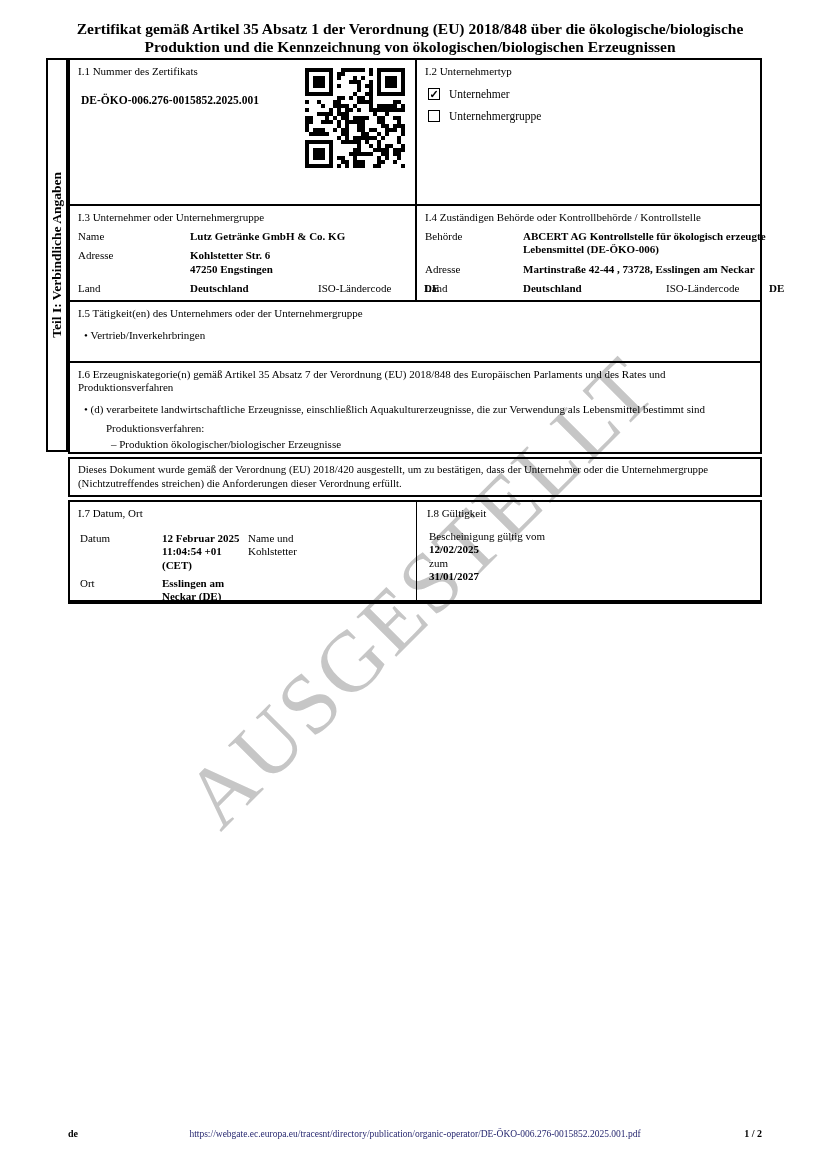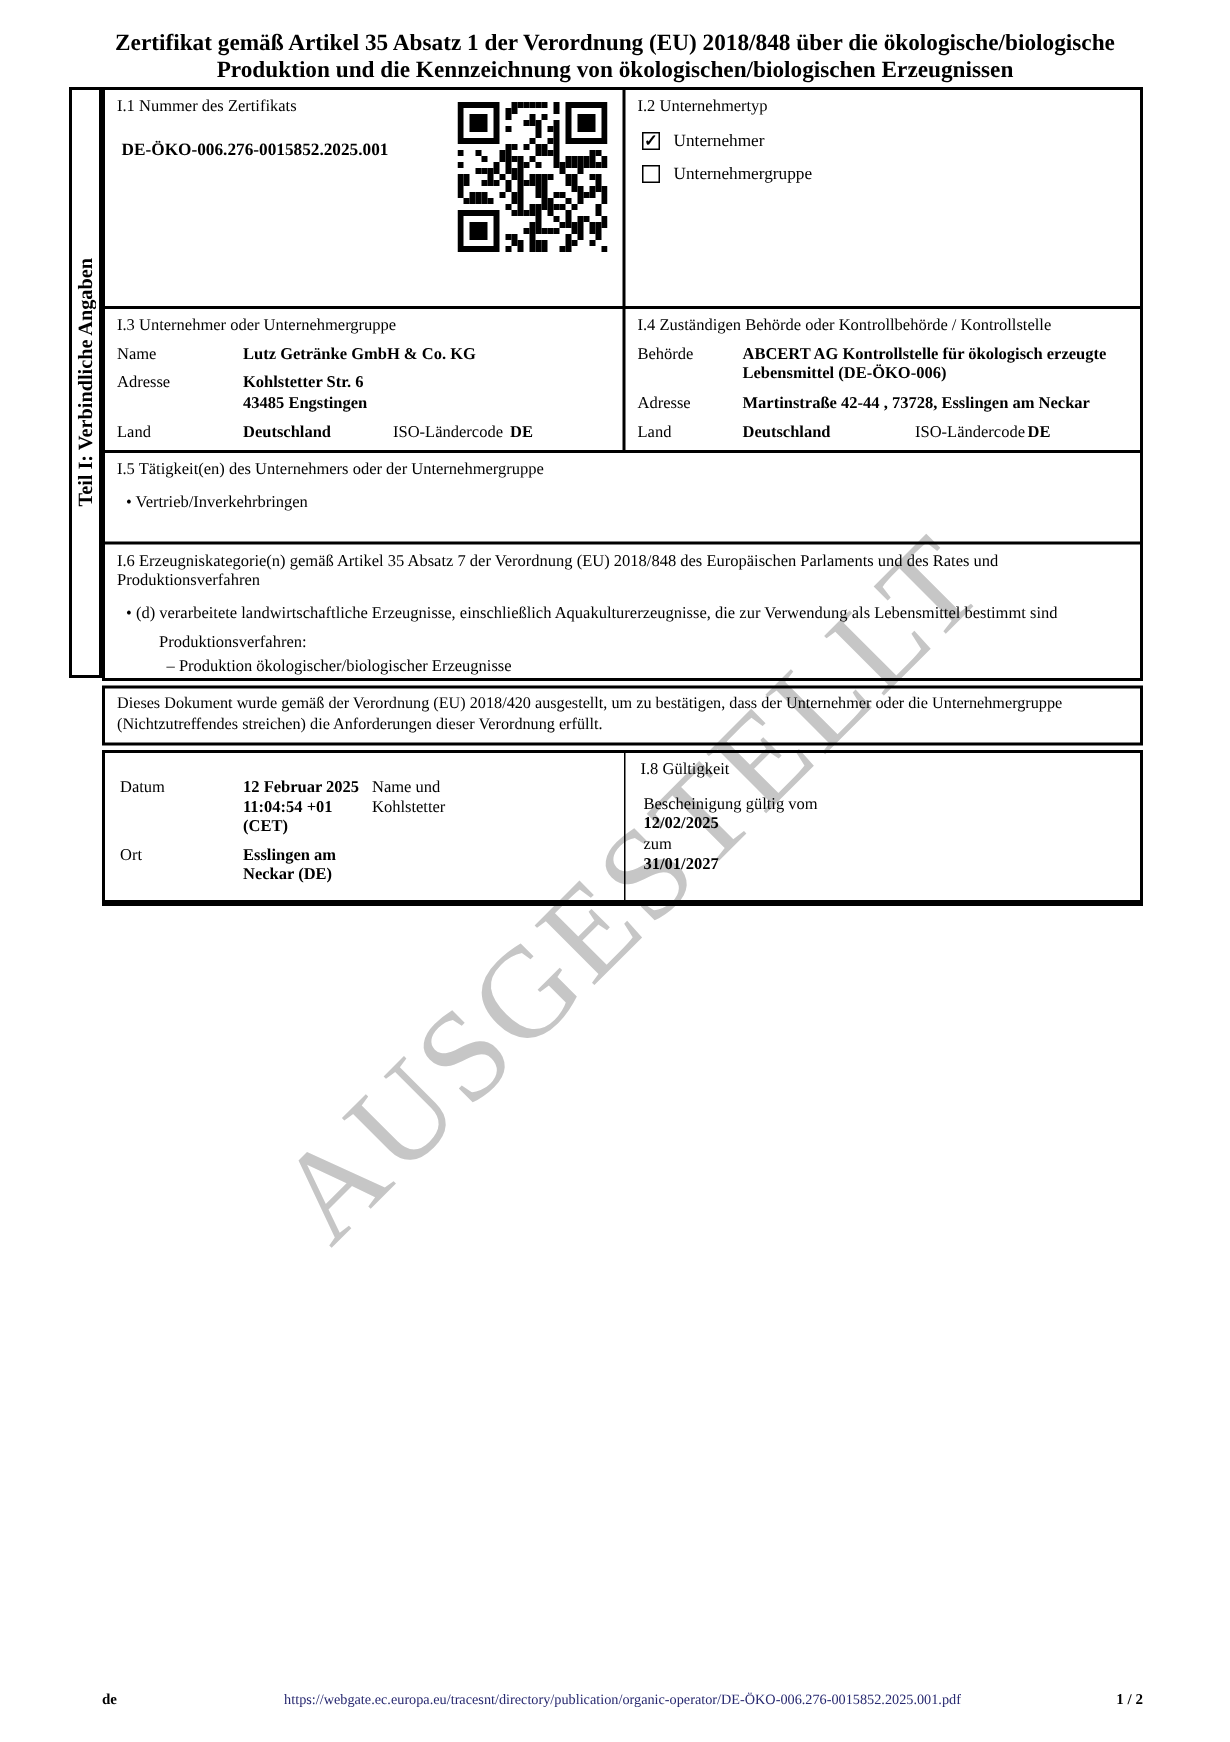"Name" .frow { gap: none -> 28px }
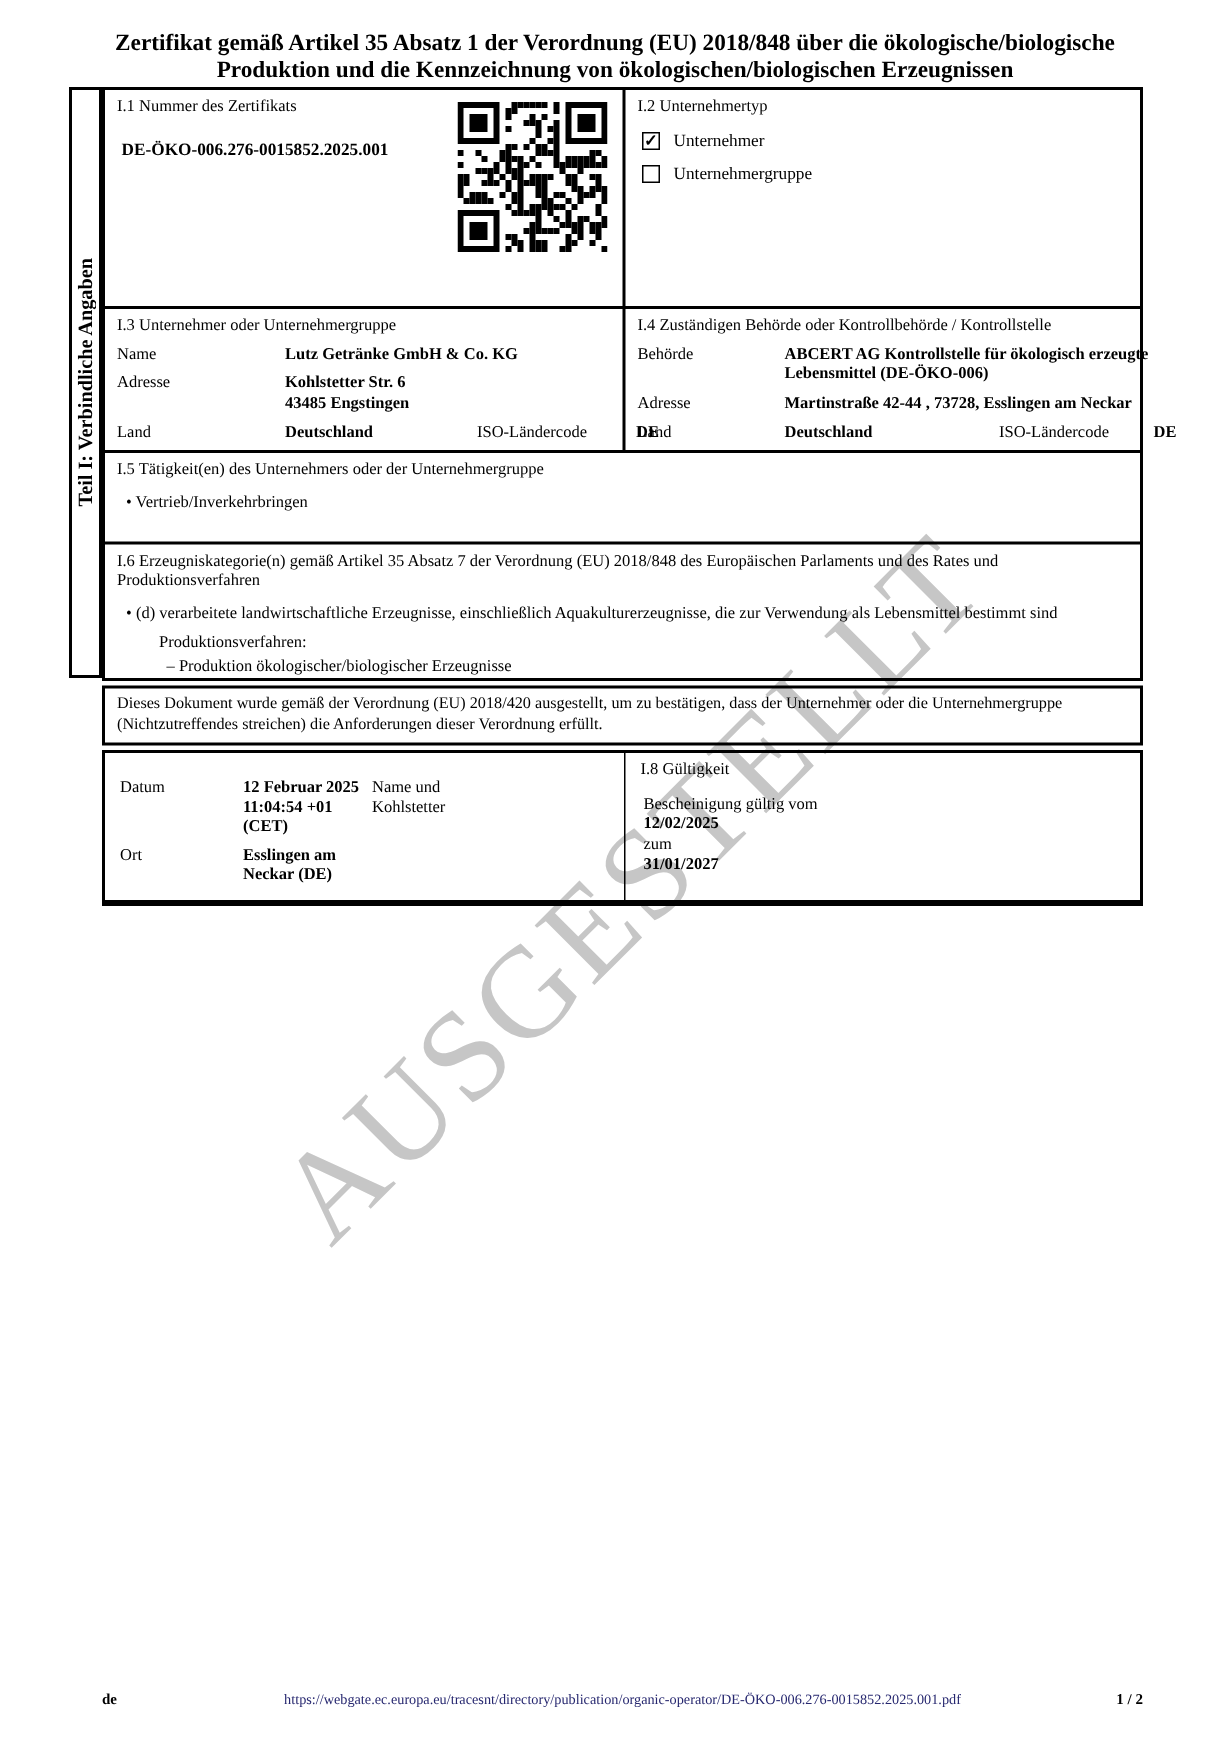"Kohlstetter Str. 6" span.fv { text: 43485 -> 47250 }
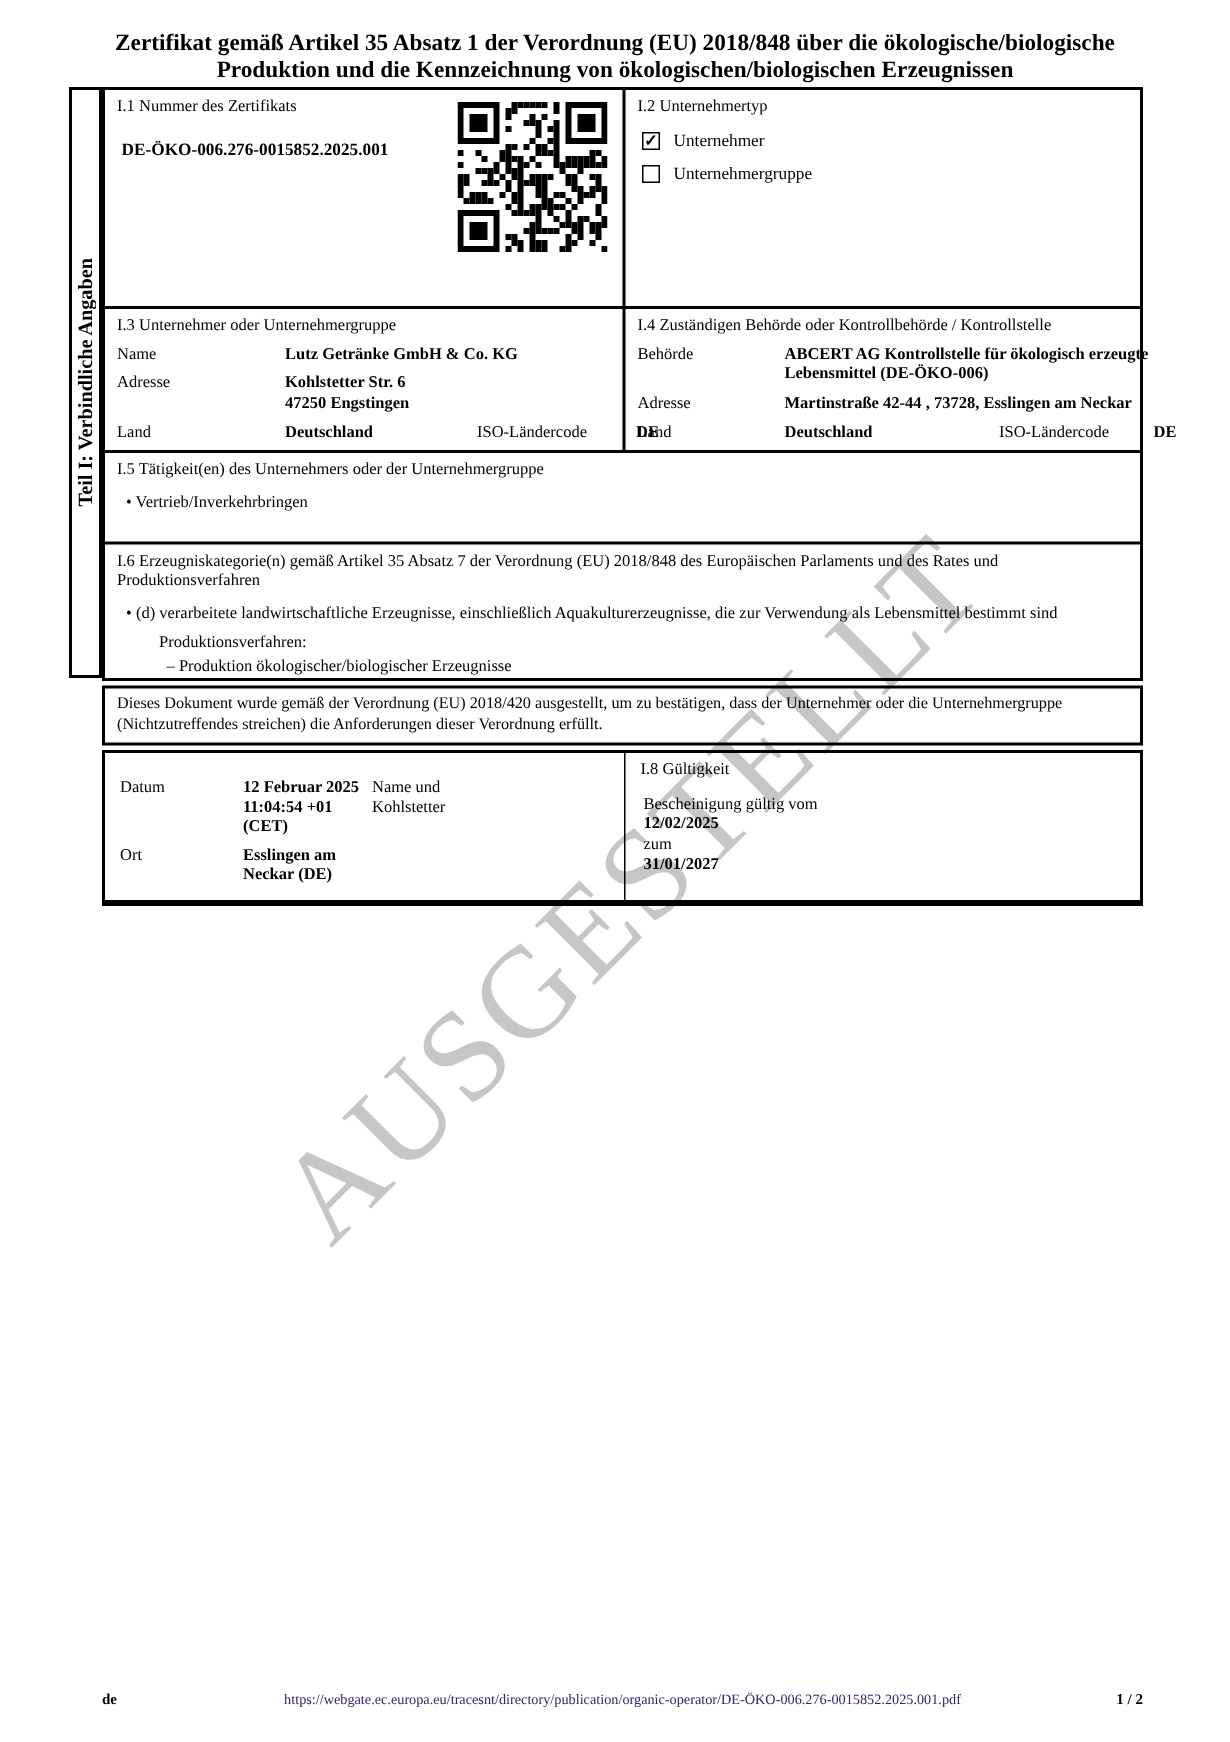"I.7 Datum, Ort" div.sec-label { html: none -> <div>I.7 Datum, Ort</div> }
